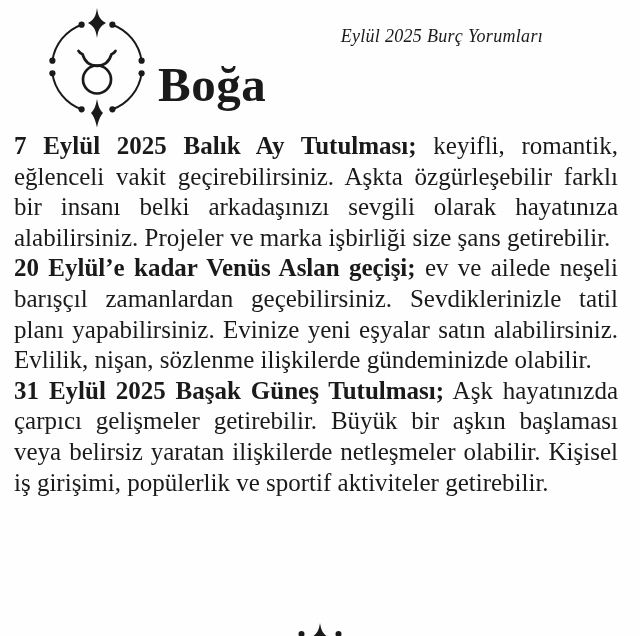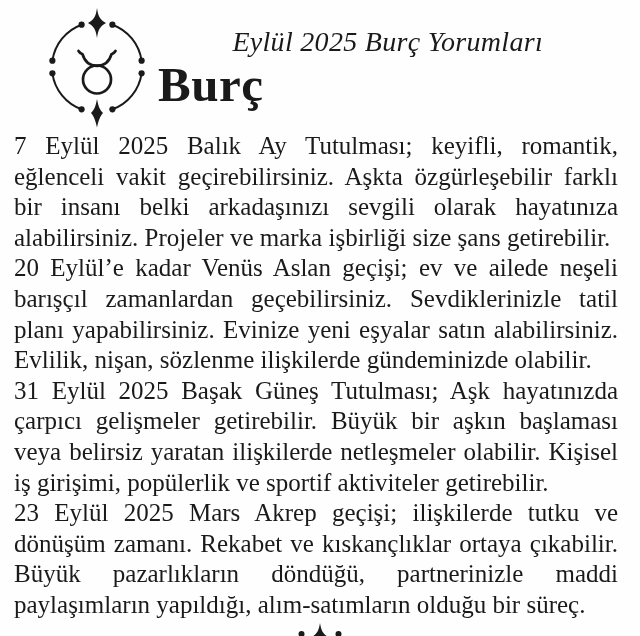"Eylül 2025 Burç Yorumları" .masthead-title { font-size: 28px -> 18px }
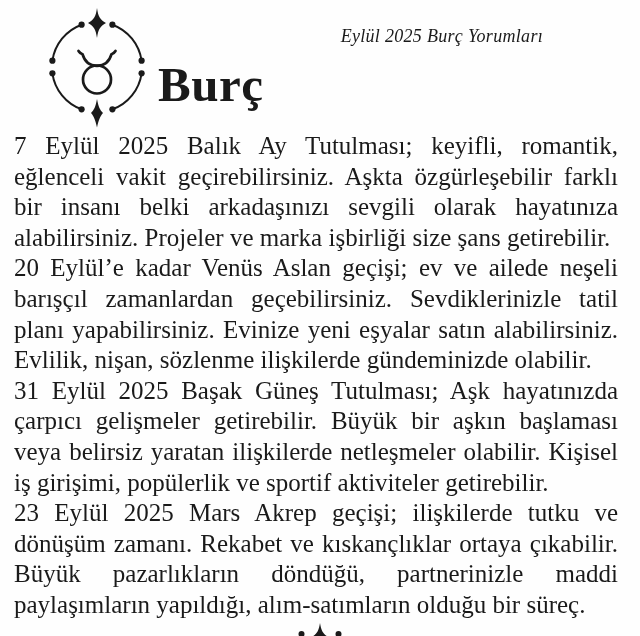"Burç" h1.sign-title { text: Burç -> Boğa }
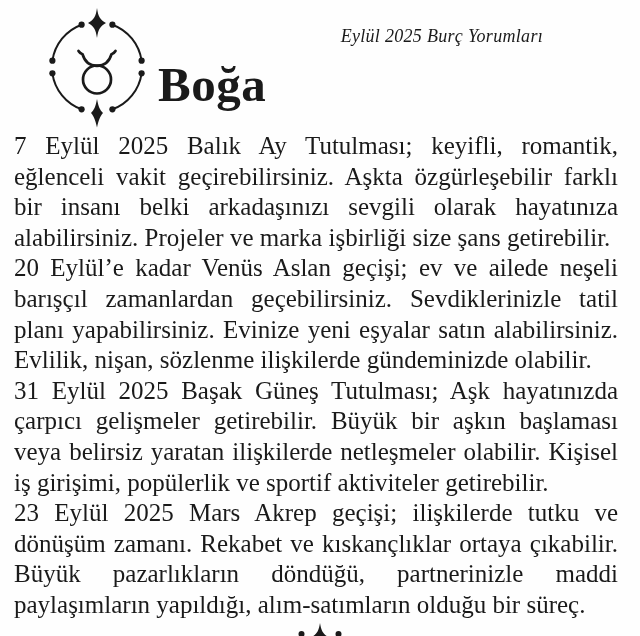"7 Eylül 2025 Balık Ay" .para-lead { font-weight: normal -> bold }
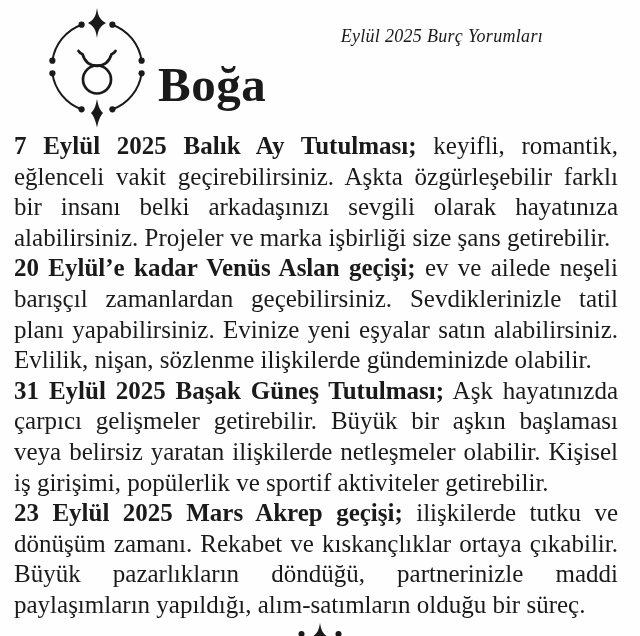"23 Eylül 2025 Mars Akrep" p { html: <p><b>23 Eylül 2025 Mars Akrep geçişi;</b> <span>ilişkilerde tutku ve dönüşüm zamanı. Rekabet ve kıskançlıklar ortaya çıkabilir. Büyük pazarlıkların döndüğü, partnerinizle maddi paylaşımların yapıldığı, alım-satımların olduğu bir süreç.</span></p> -> none }
